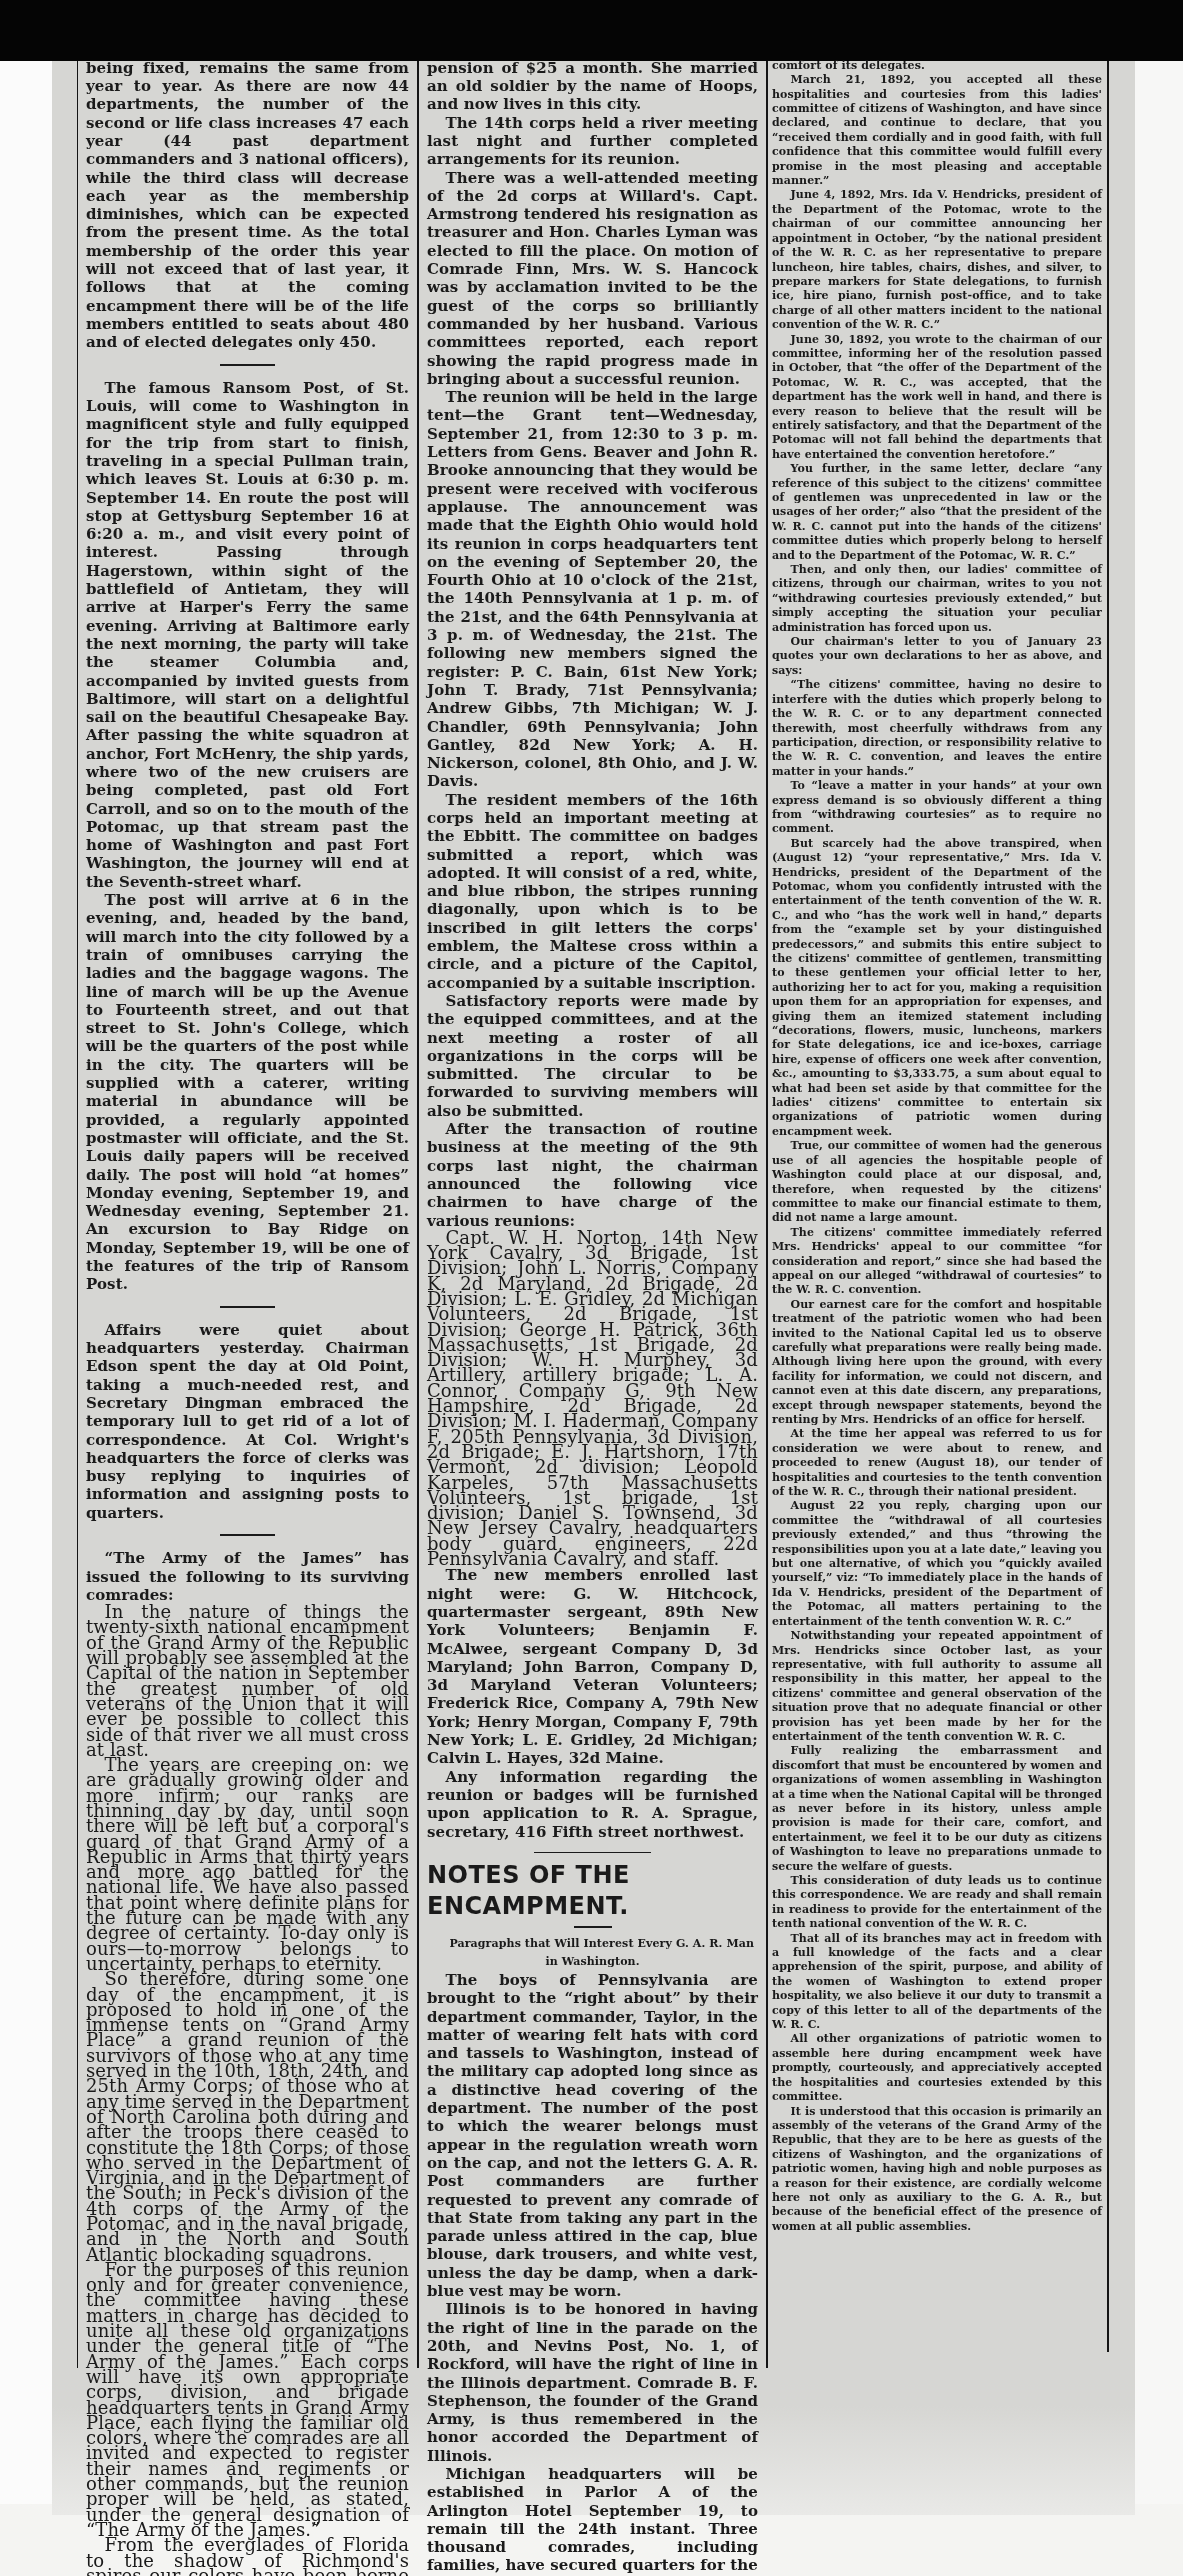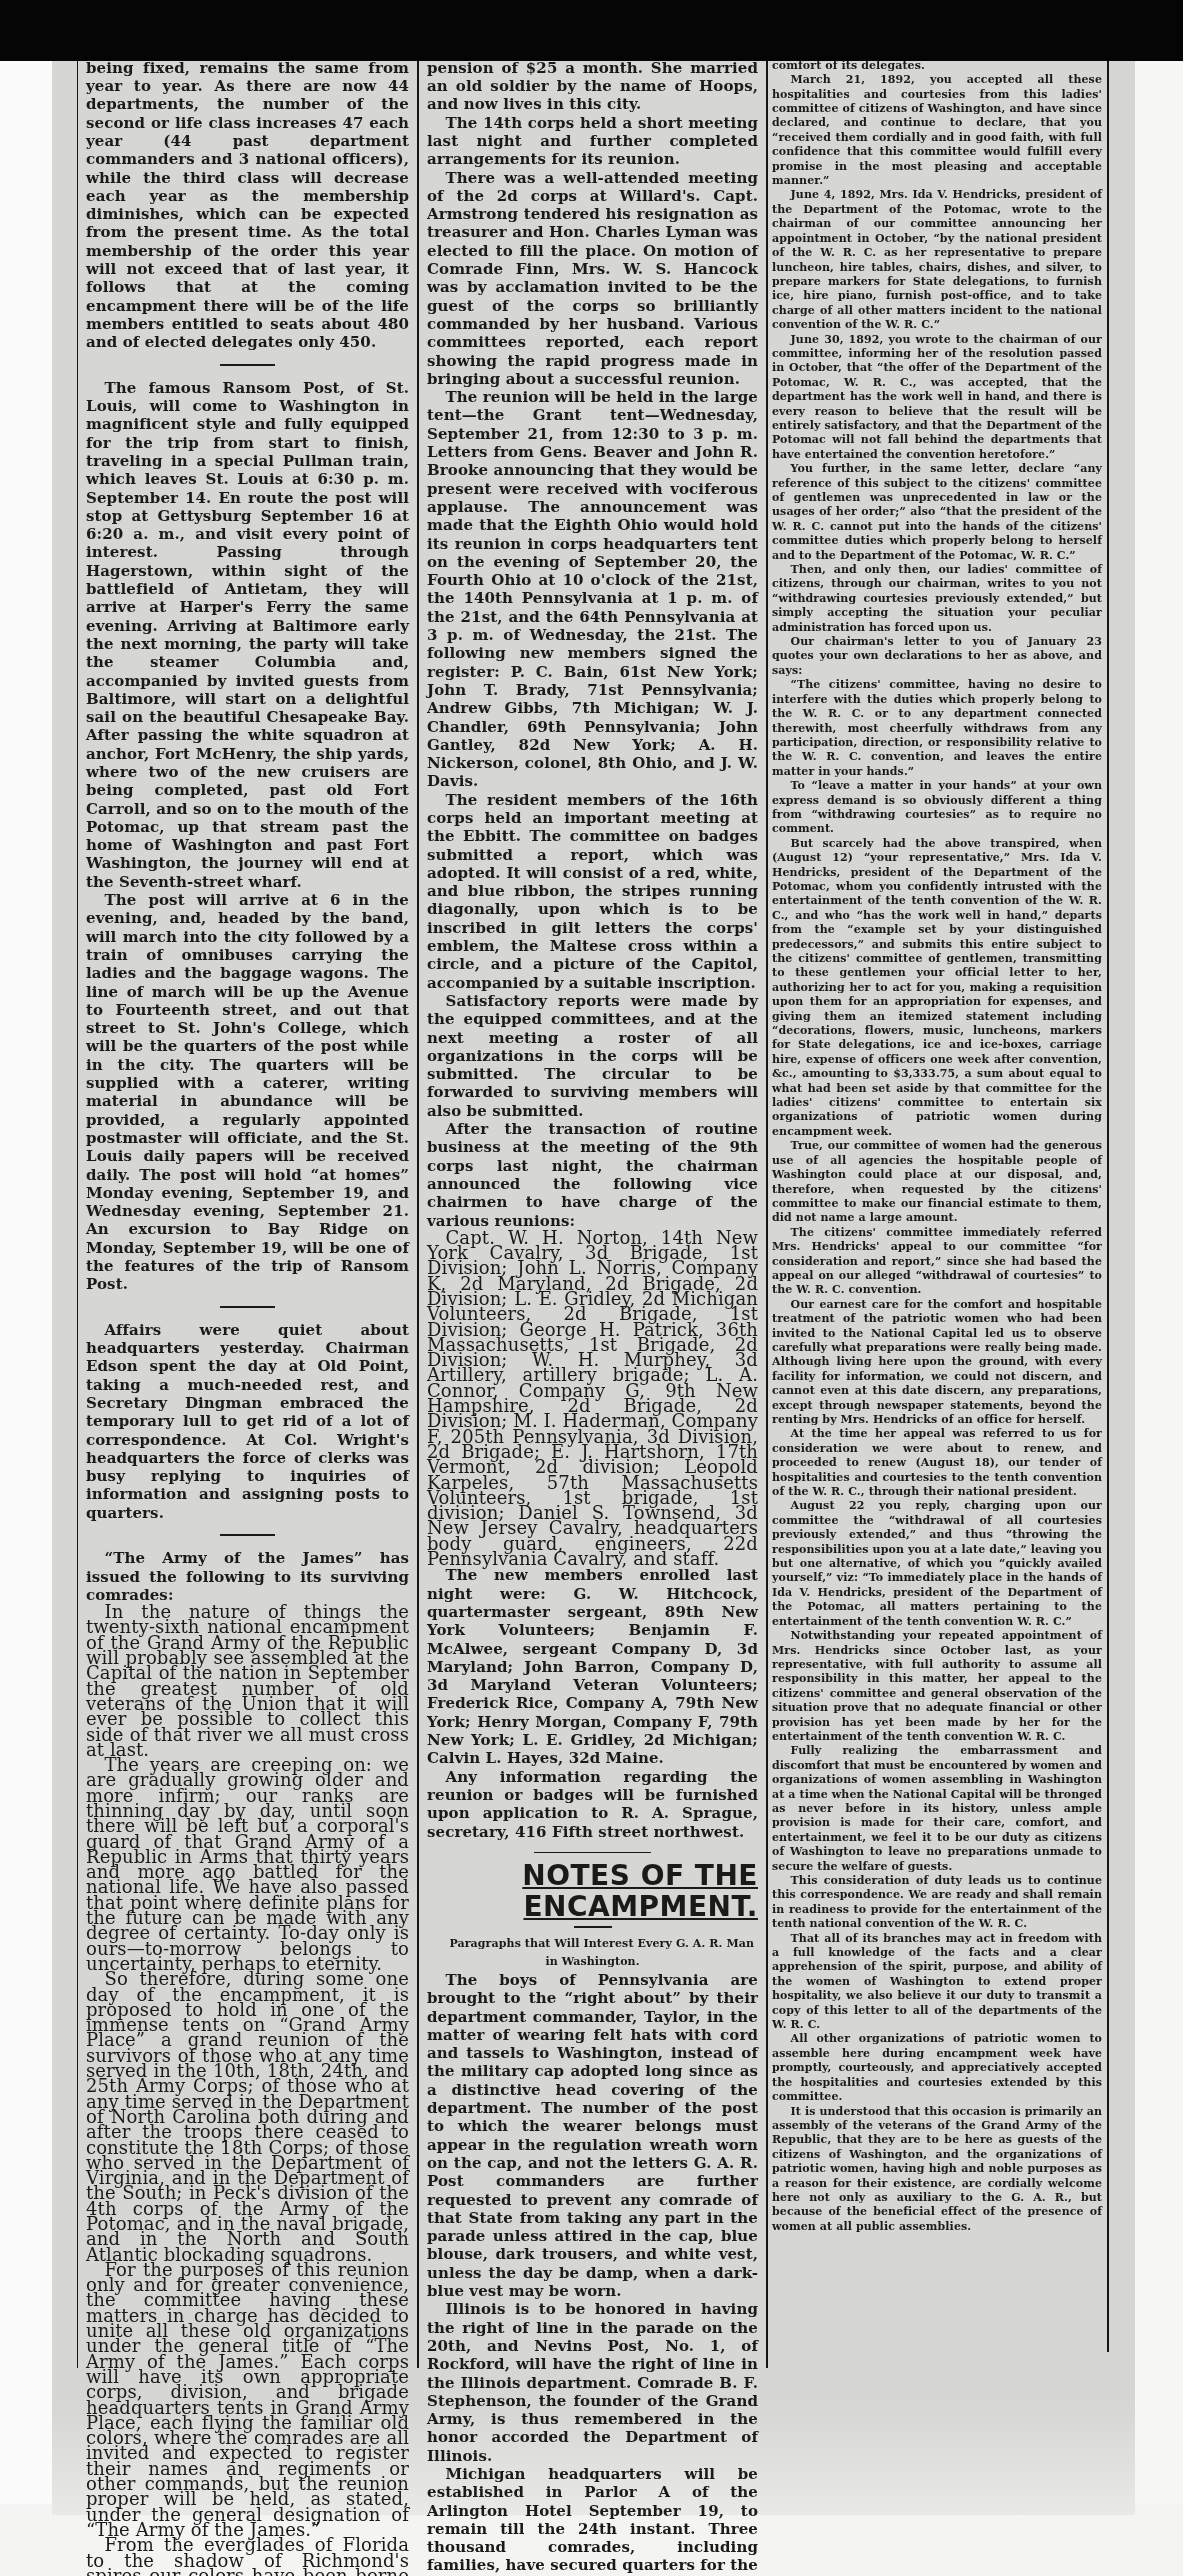"The 14th corps held a" p { text: short -> river }
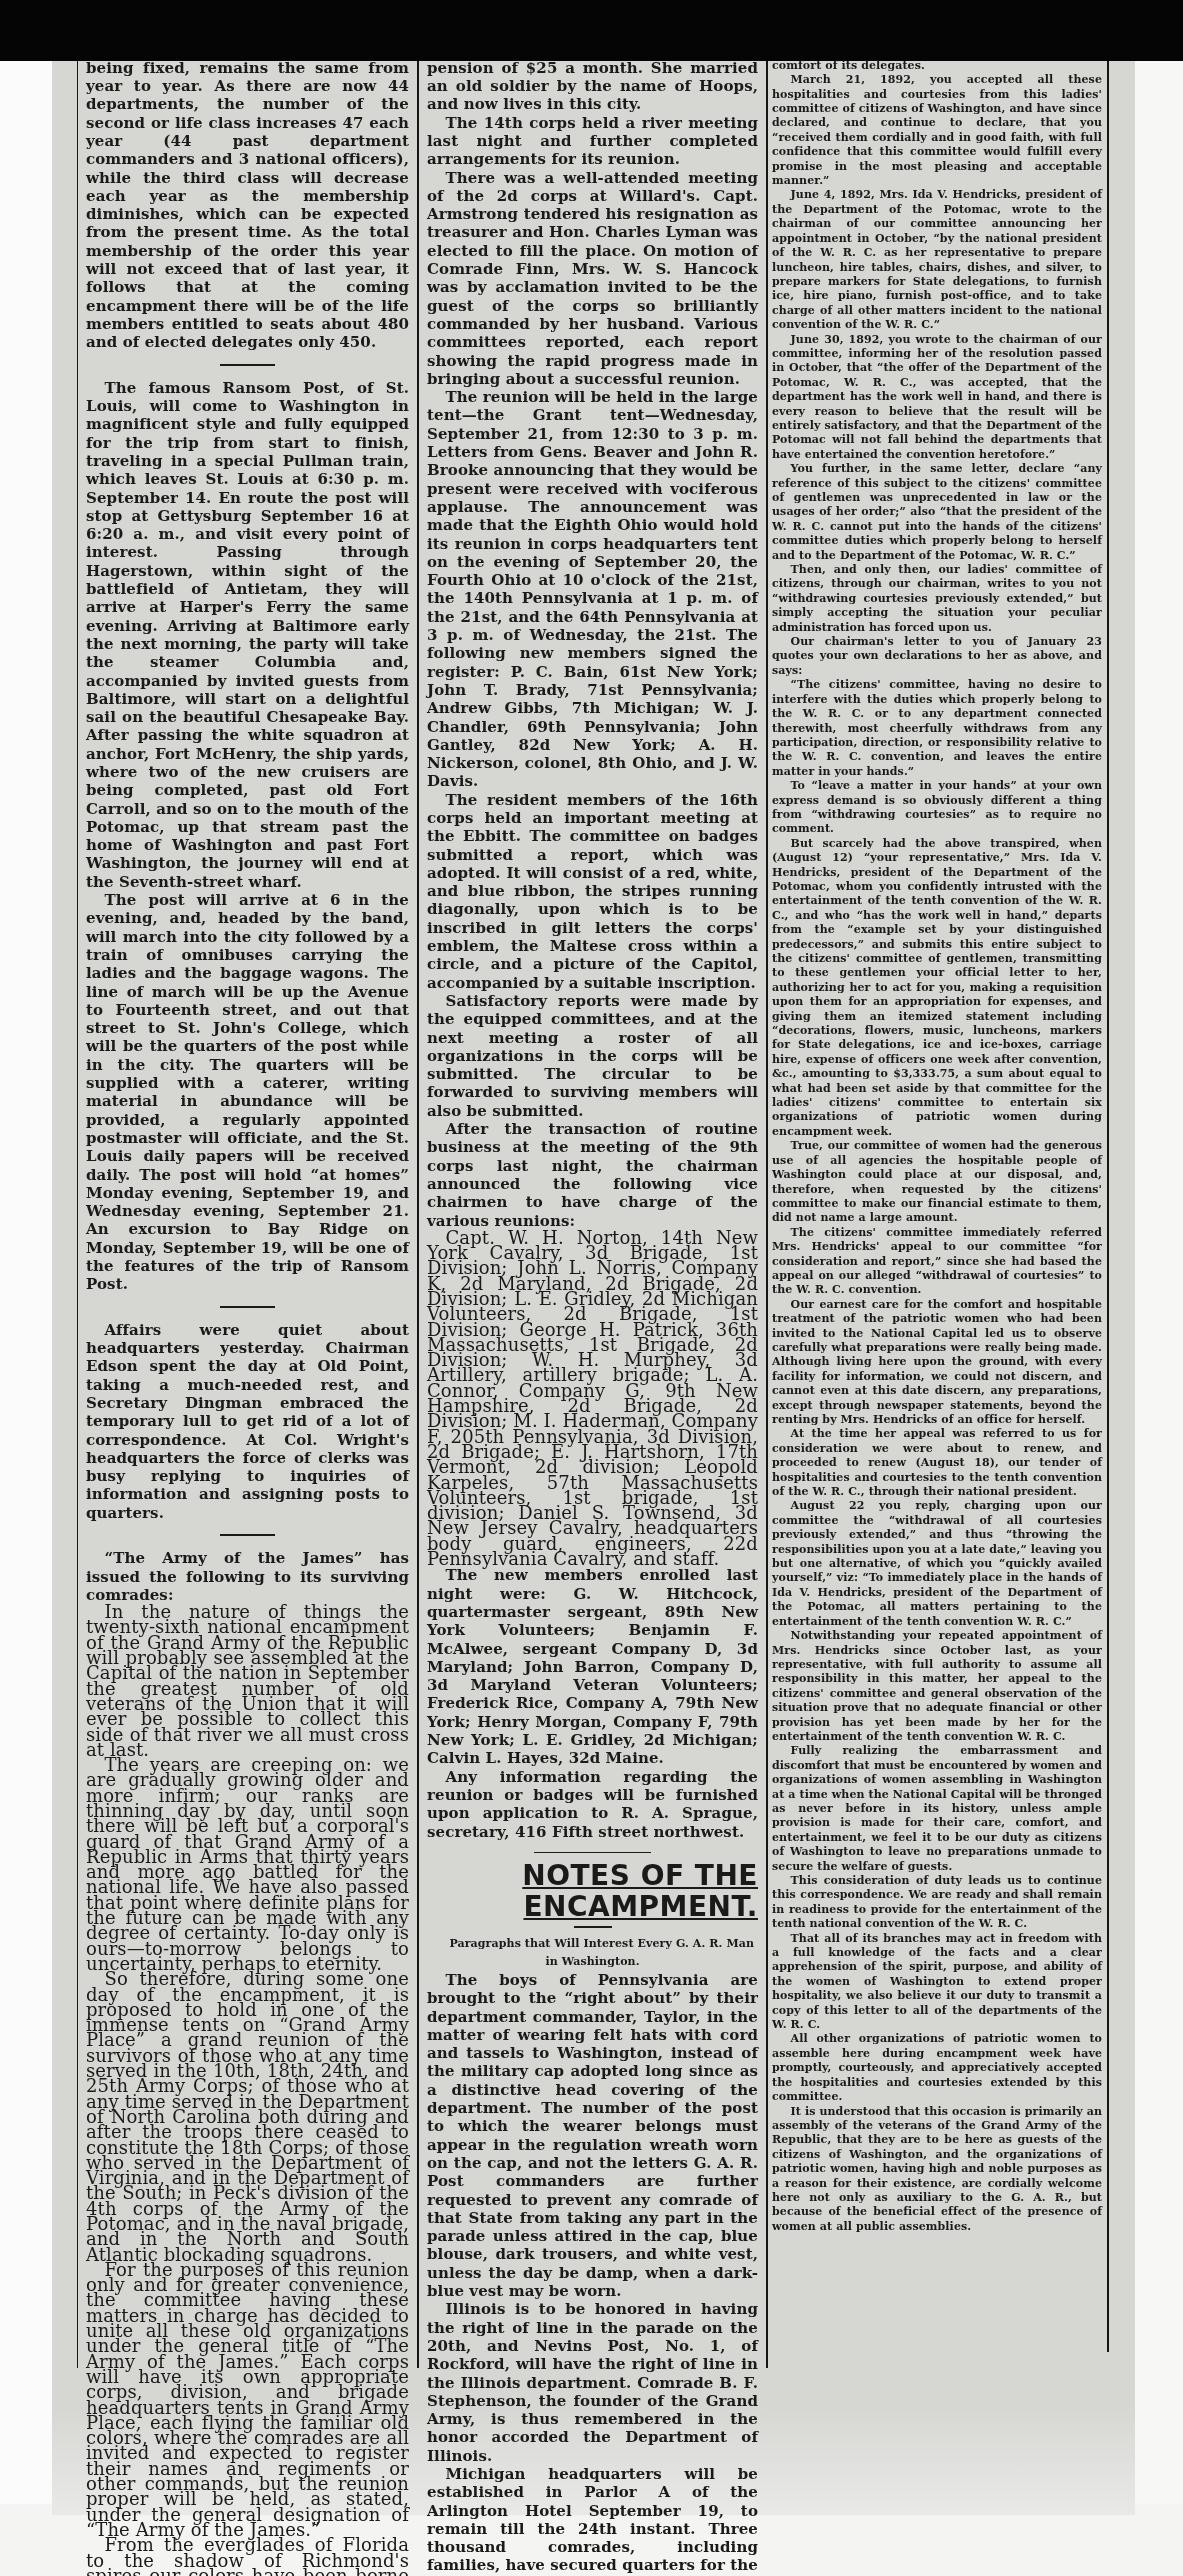"NOTES OF THE ENCAMPMENT." .headline { font-size: 28px -> 24px; text-align: right -> left; text-decoration: underline -> none }
